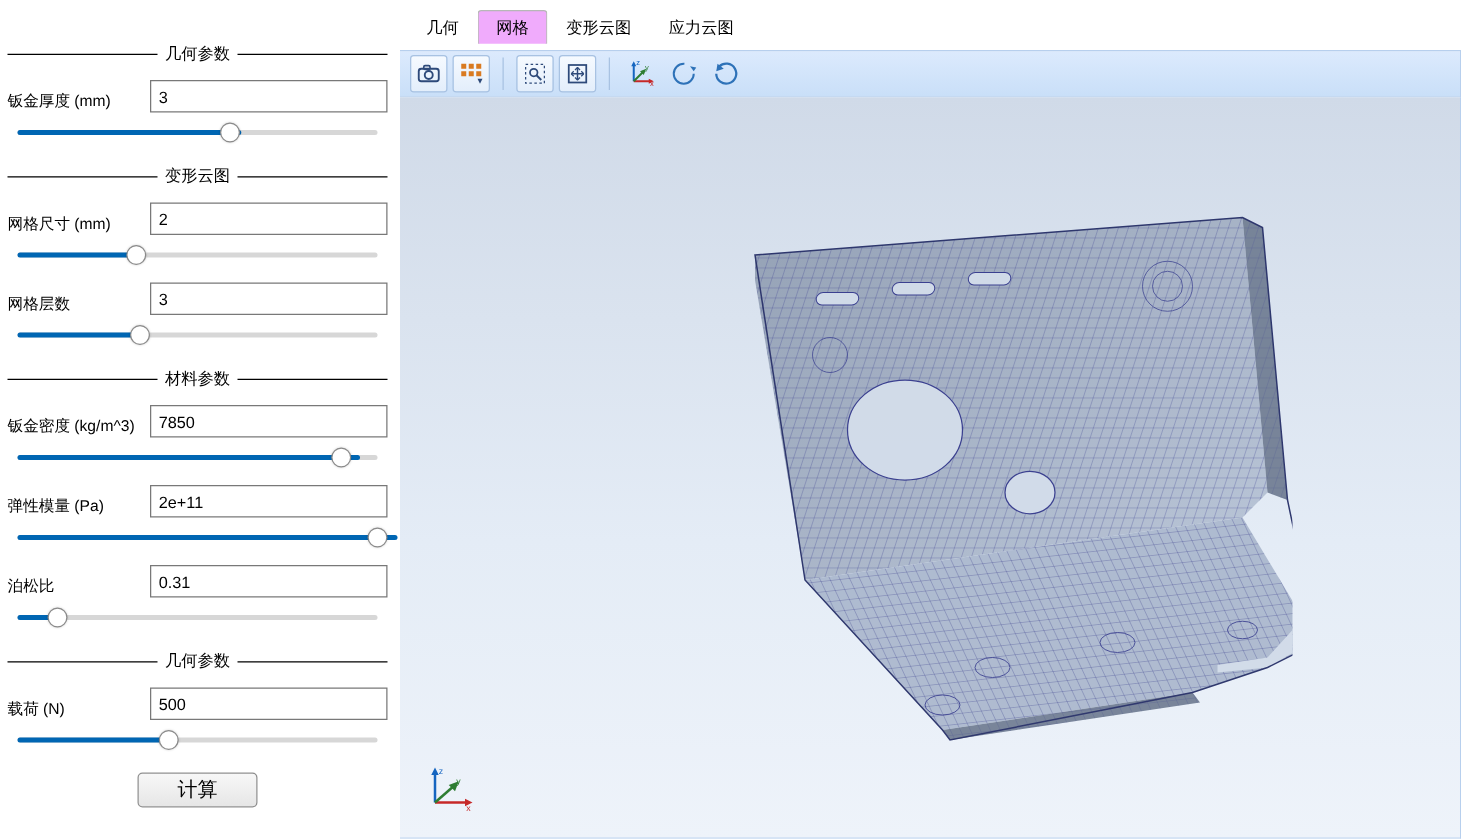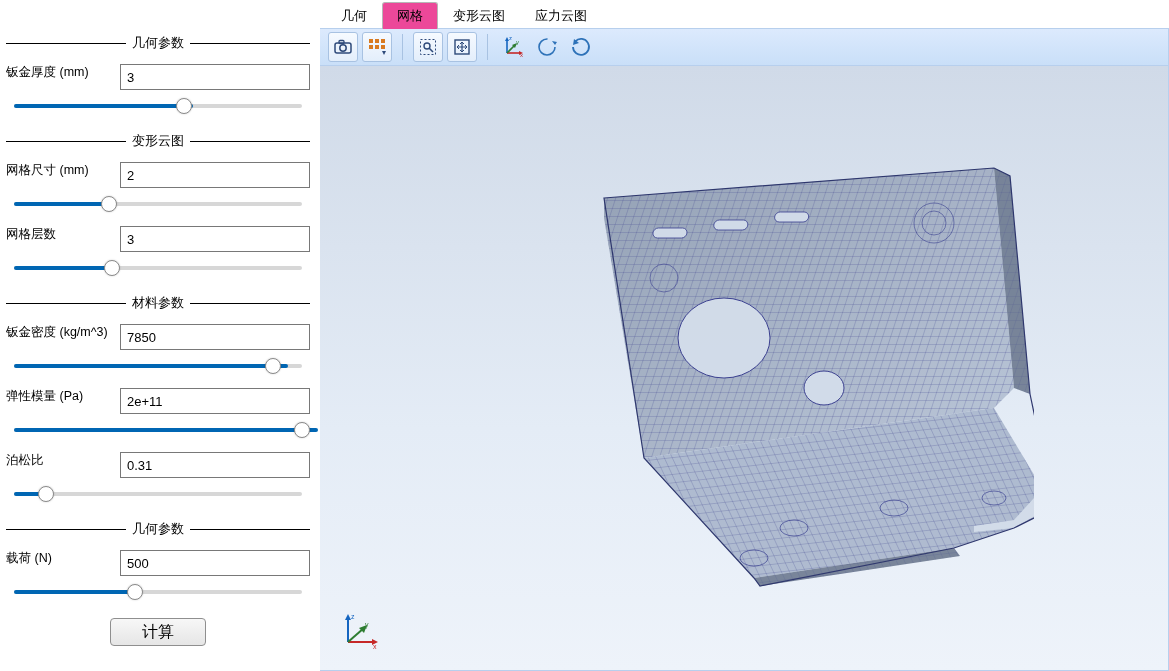"几何" .tabs { height: 28px -> 40px }
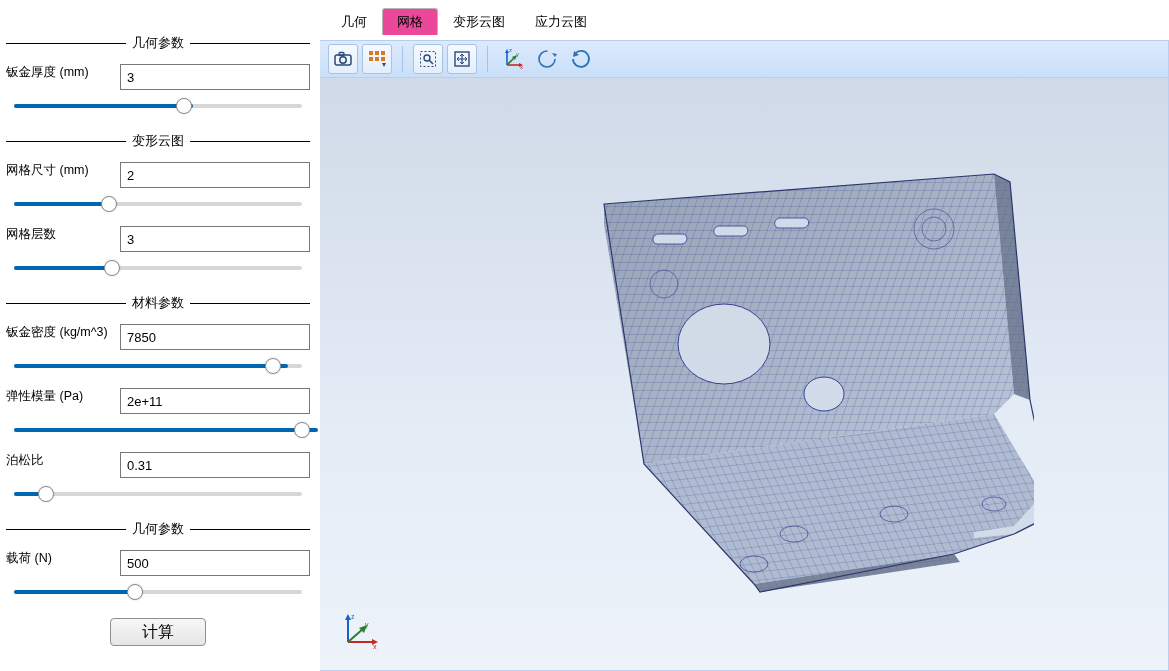"网格" .tab.active { background: #ec4899 -> #f0abfc }
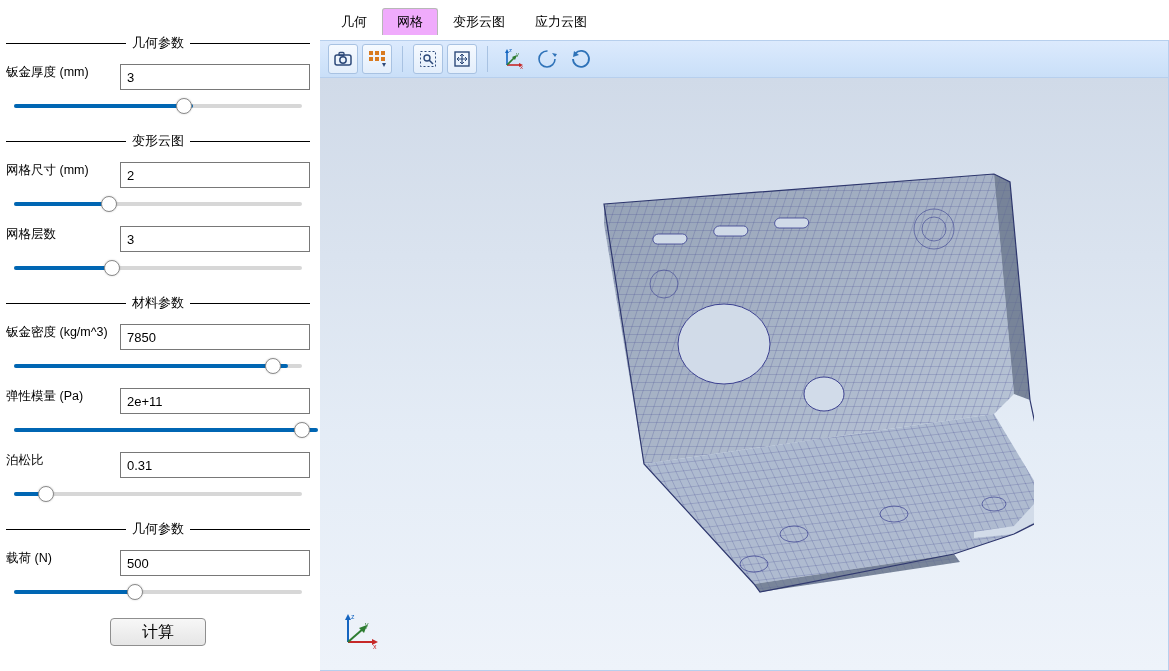"钣金厚度 (mm)" .param-row { align-items: flex-start -> flex-end }
